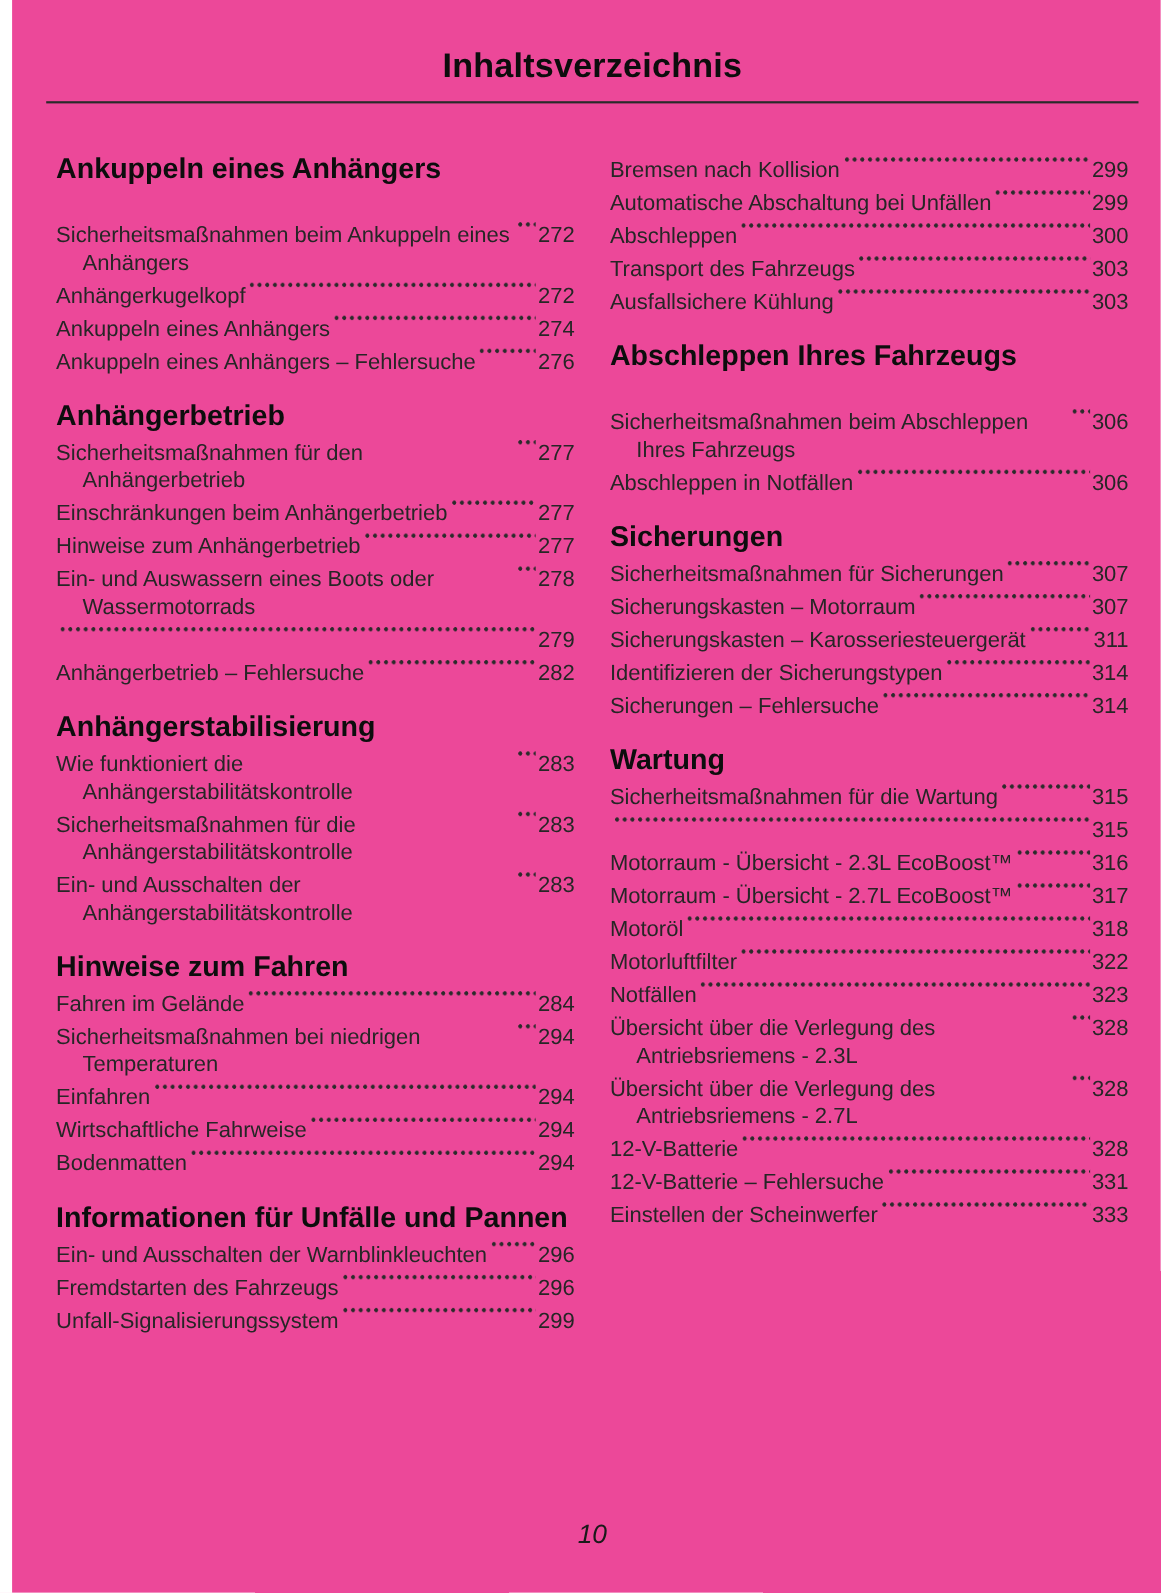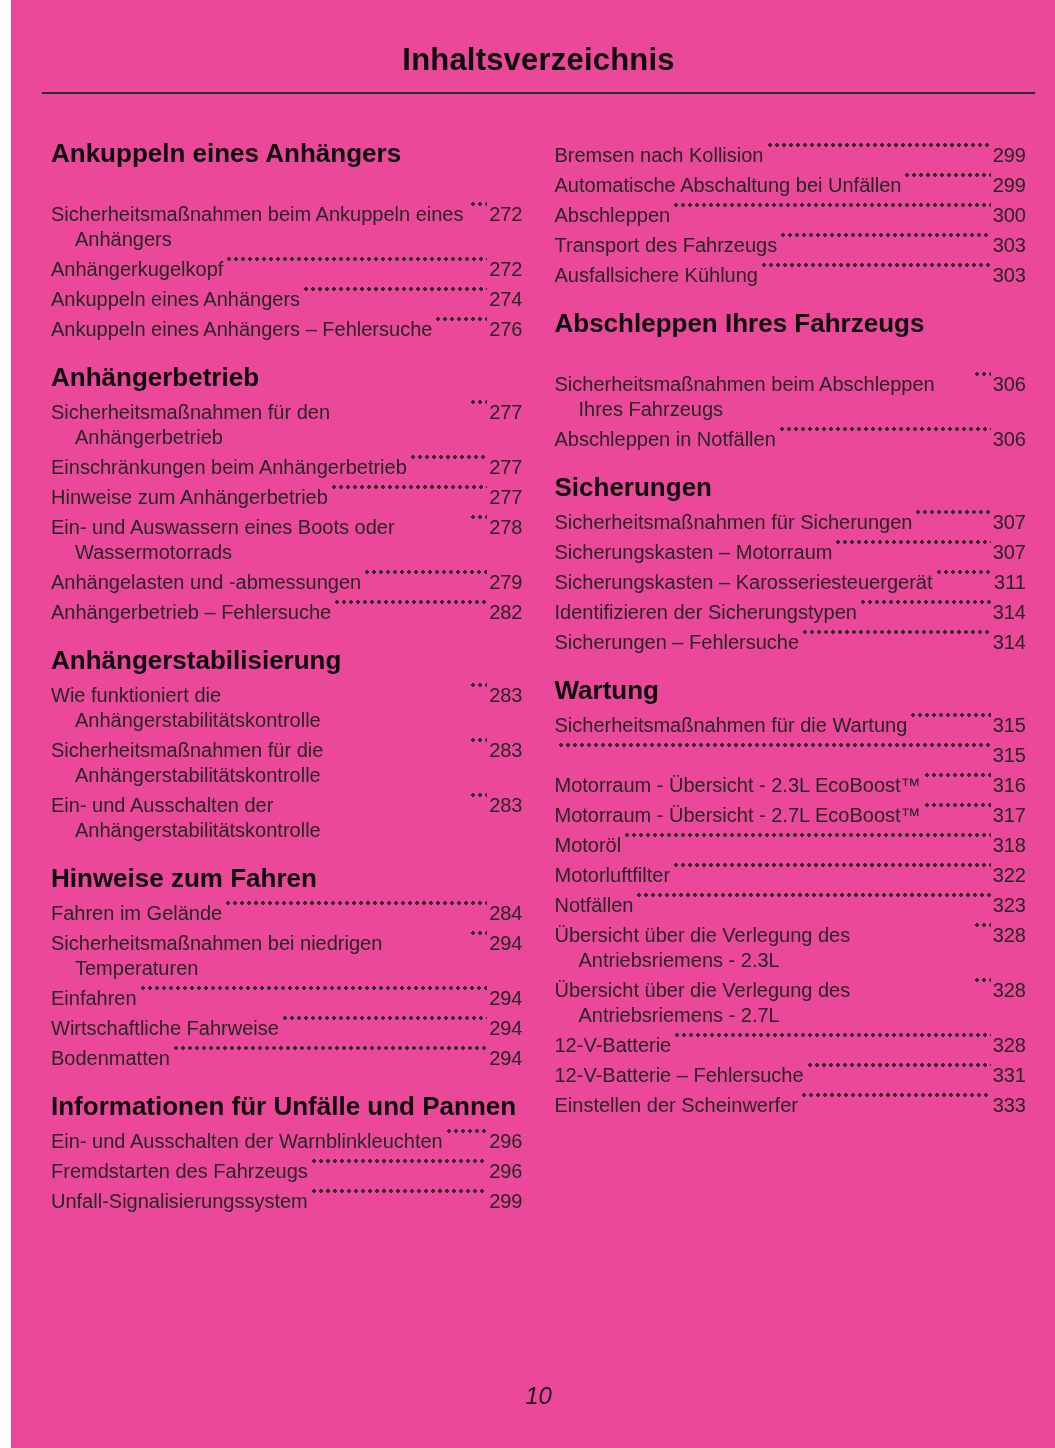"Anhängelasten und -abmessungen" span.entry-label { html: <span>Anhängelasten und -abmessungen</span> -> none }
